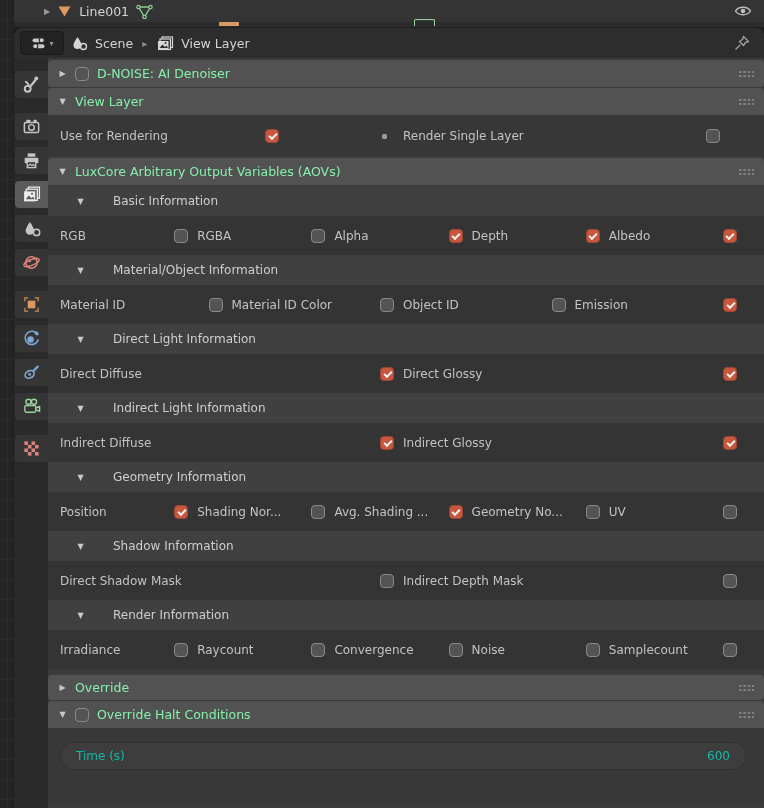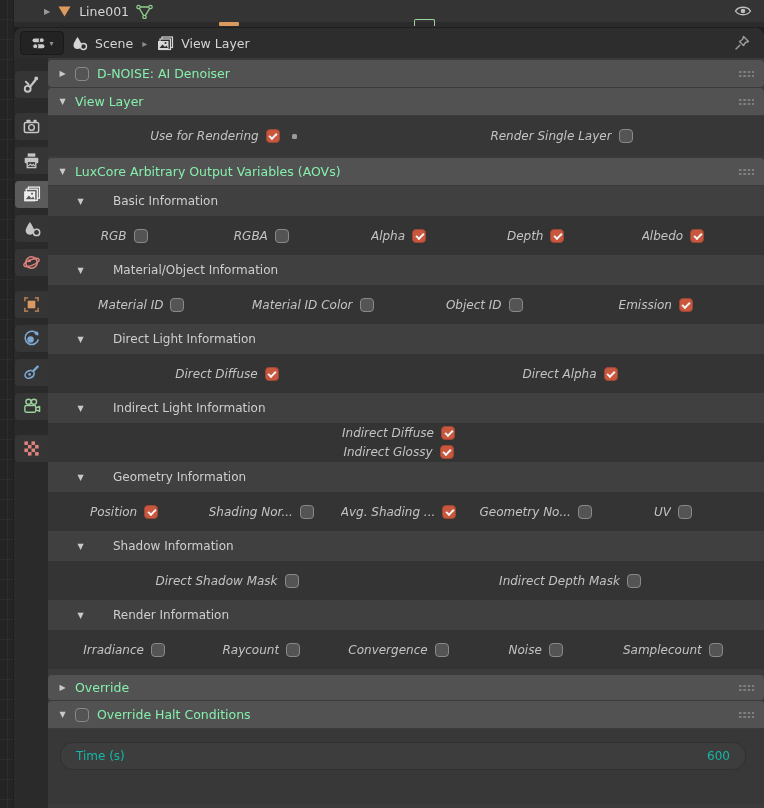"Use for Rendering" .cell { font-style: italic -> none; justify-content: center -> space-between }
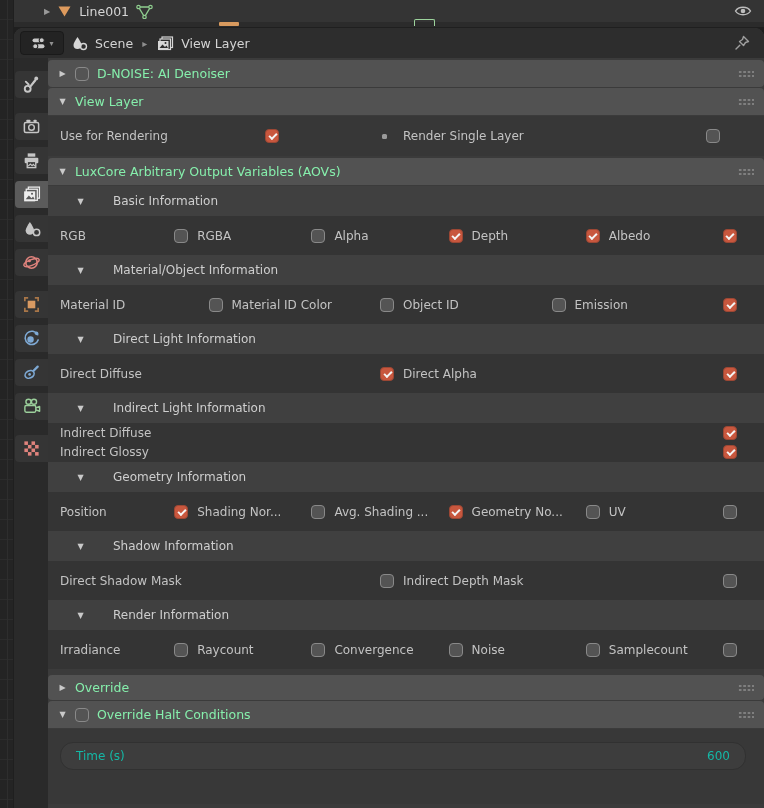"Direct Alpha" span.lbl { text: Alpha -> Glossy }
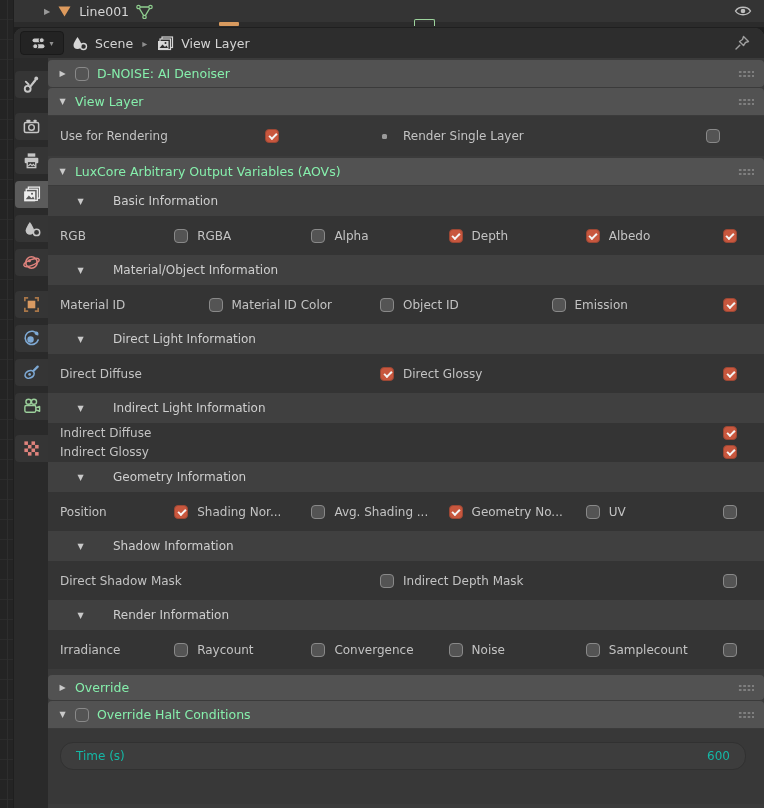"Indirect Diffuse" .cols-3 { grid-template-columns: repeat(1,1fr) -> repeat(2,1fr) }
